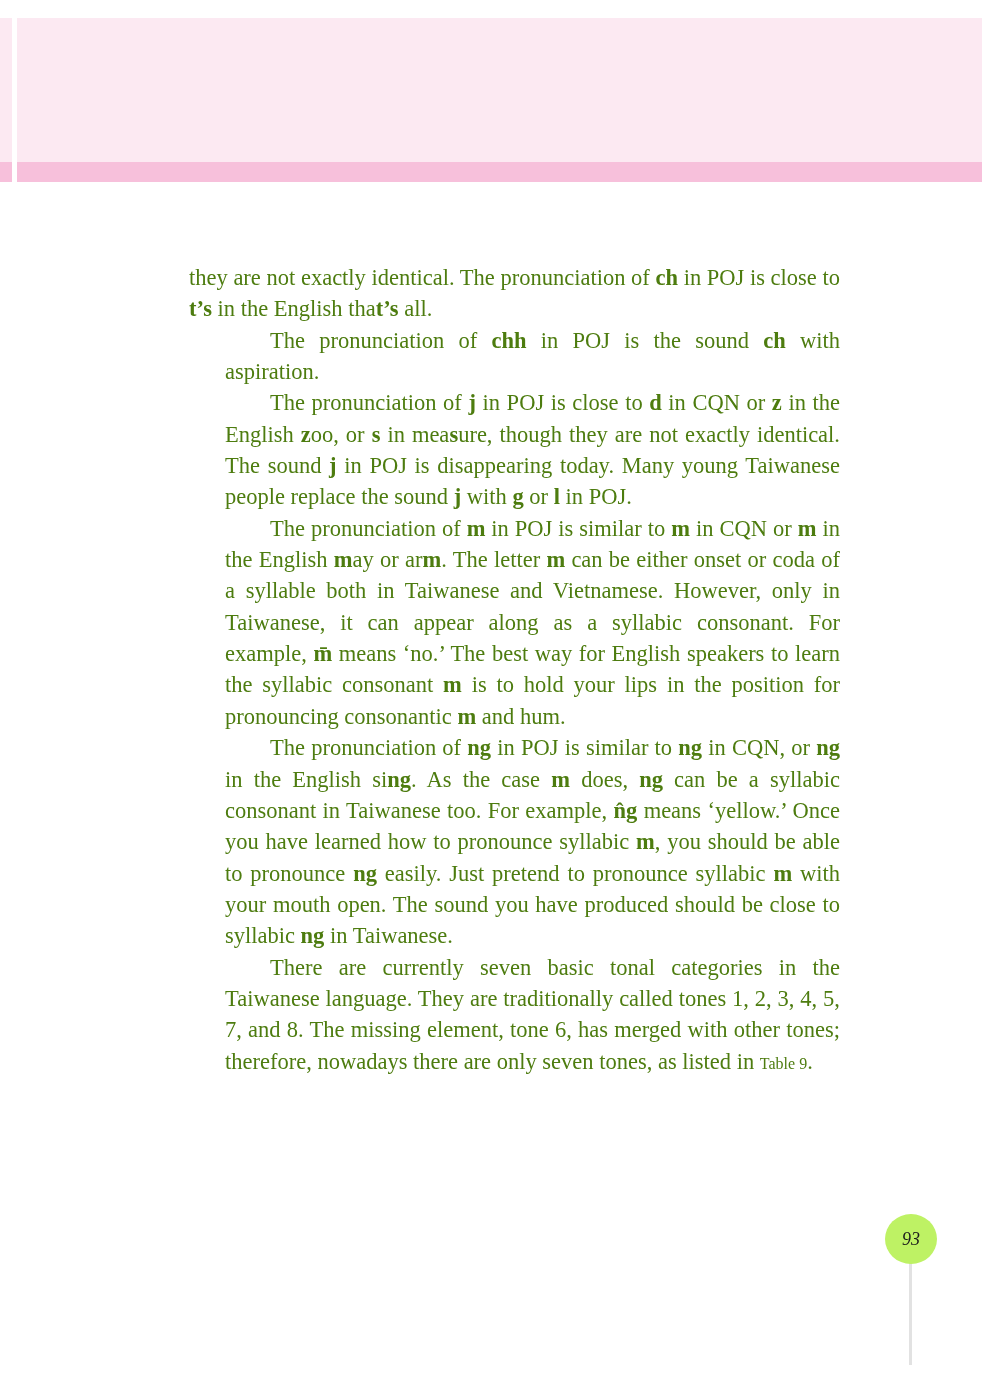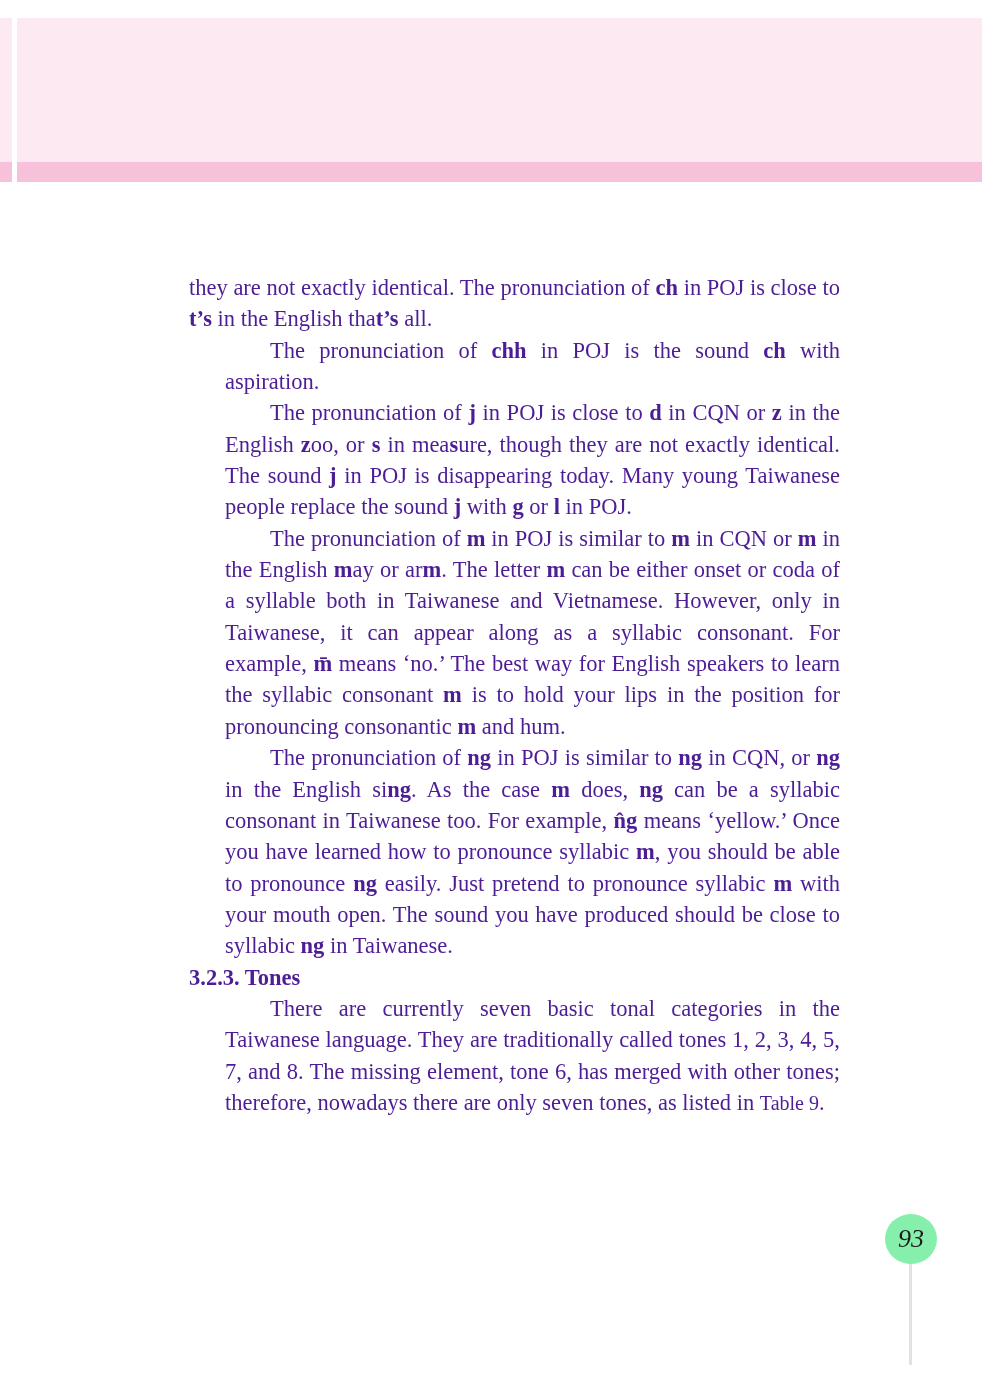"they are not exactly identical." .text-block { color: #4c1d95 -> #4d7c0f; top: 272px -> 262px }
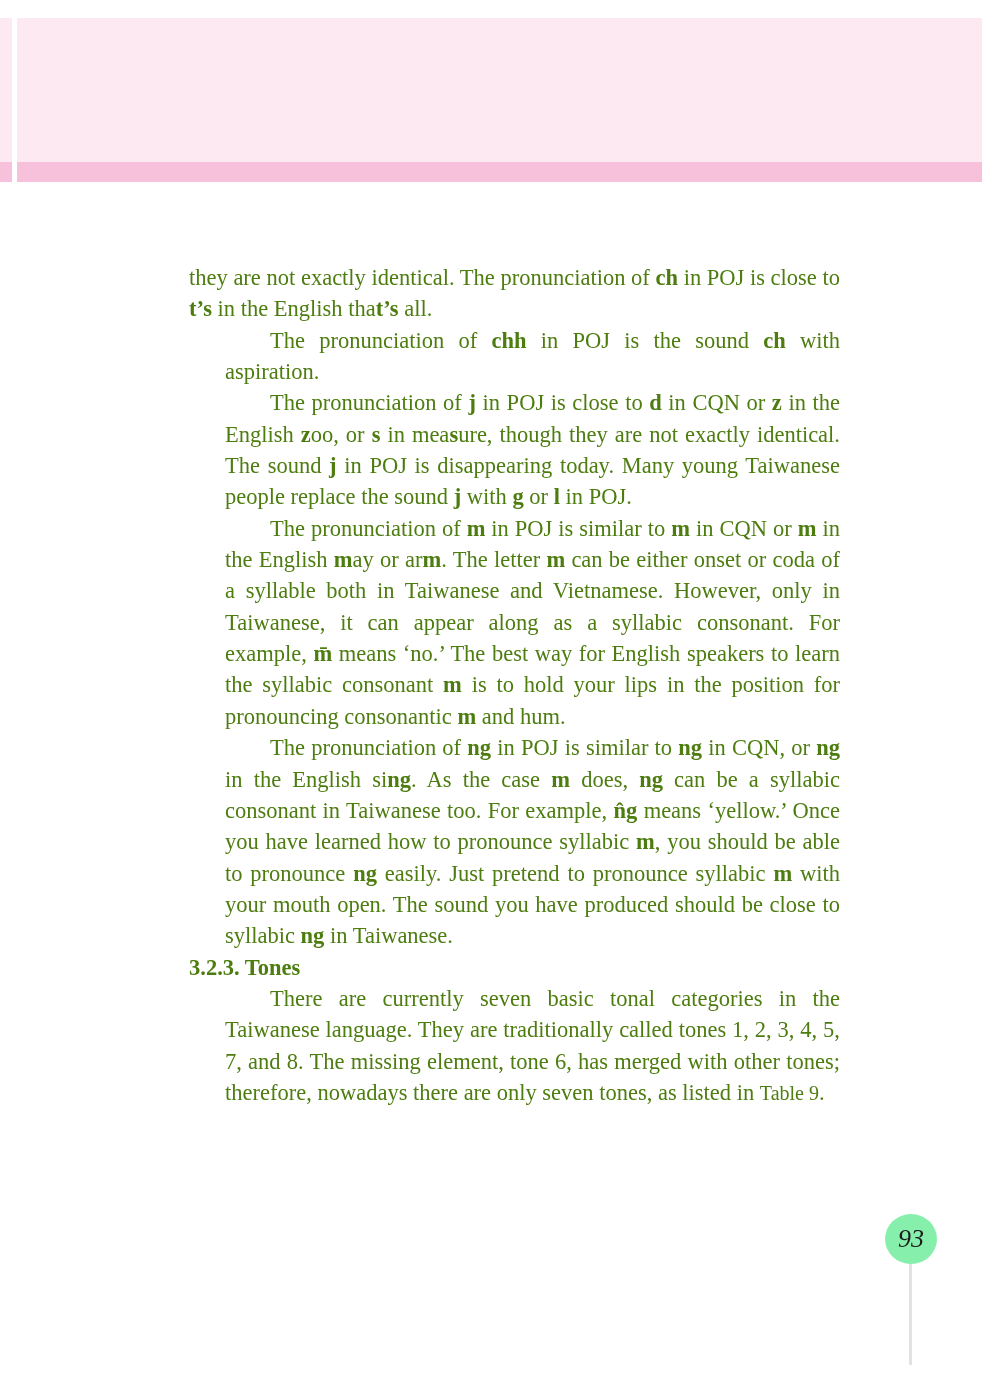"3.2.3. Tones" div.para { html: <div>3.2.3. Tones</div> -> none }
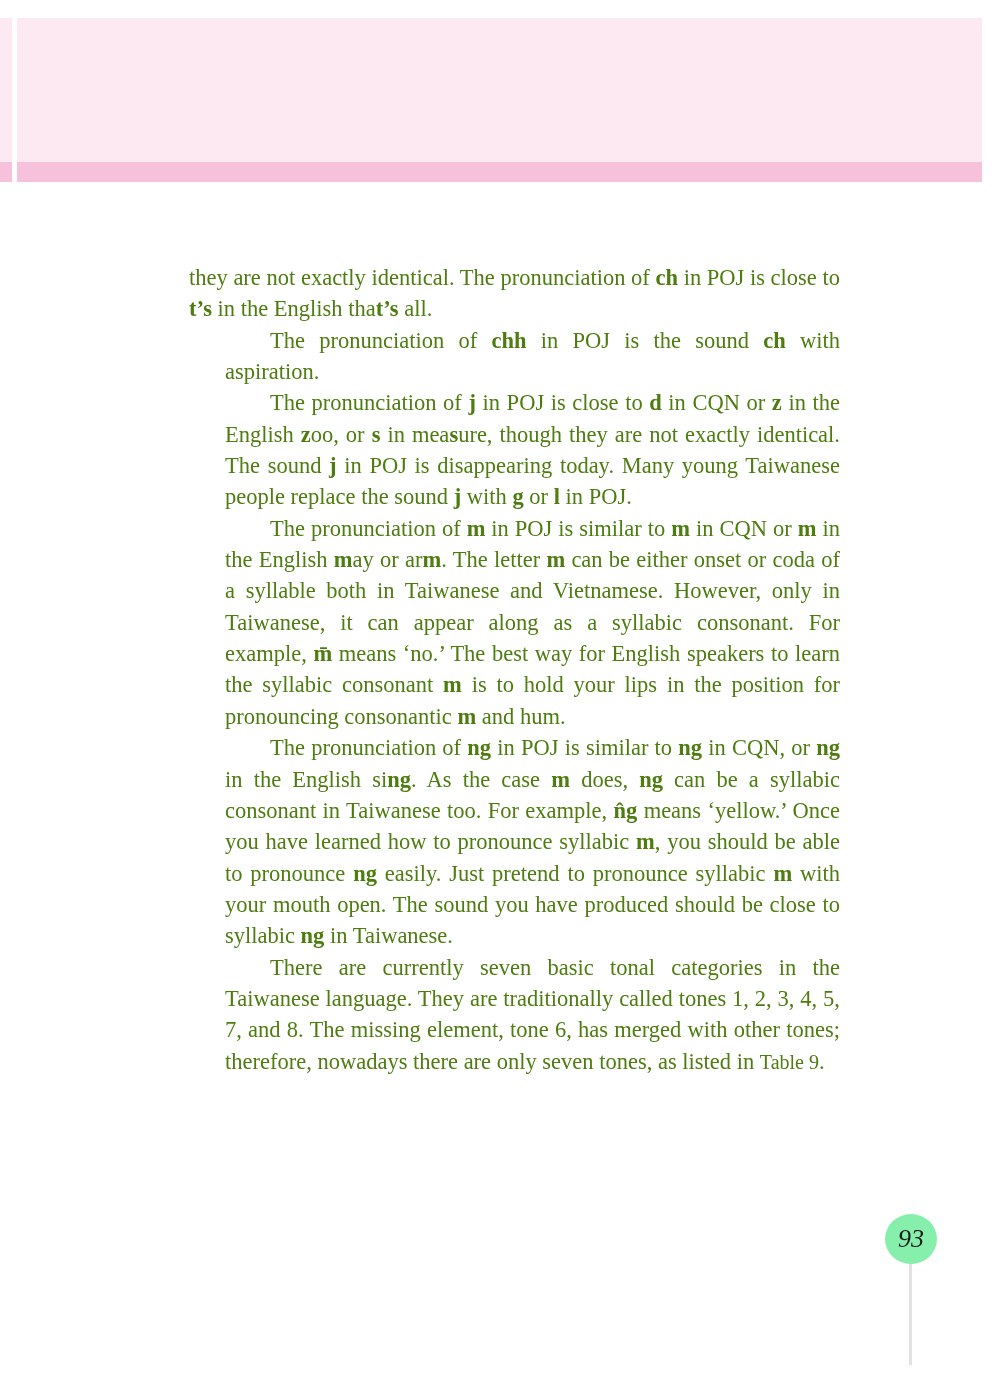"Table 9" .ref { font-size: 20px -> 16px }
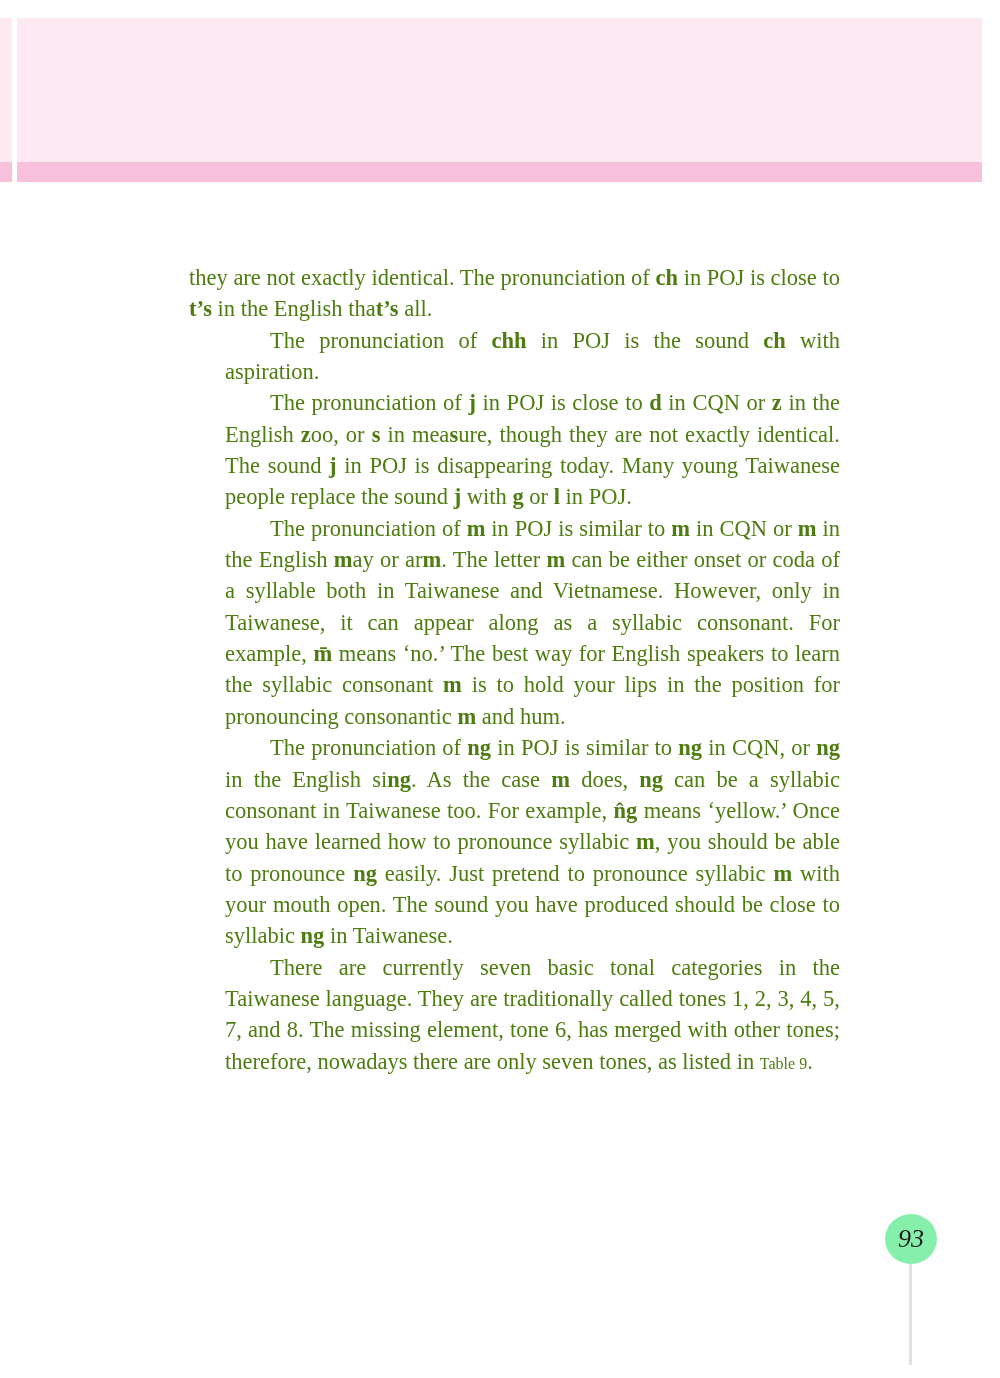"93" .pagenum-circle { background: #86efac -> #bef264; font-size: 26px -> 18px }
